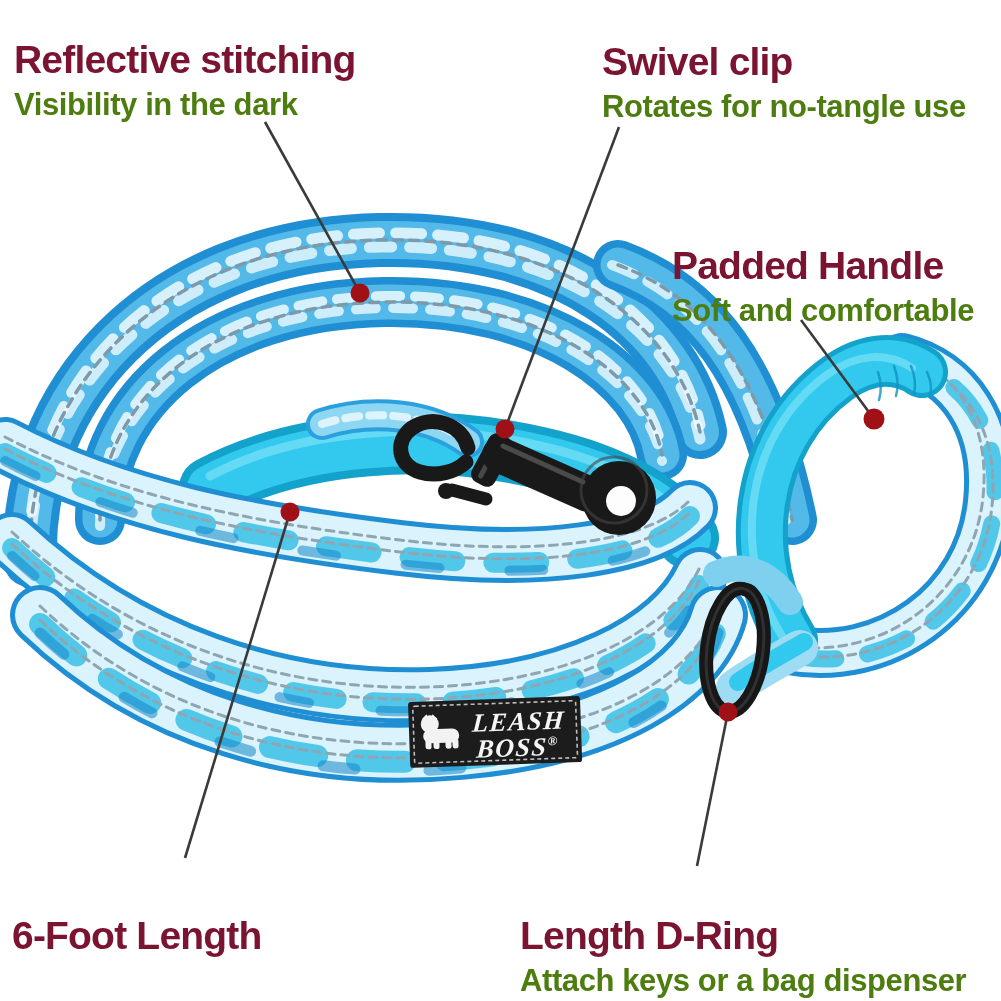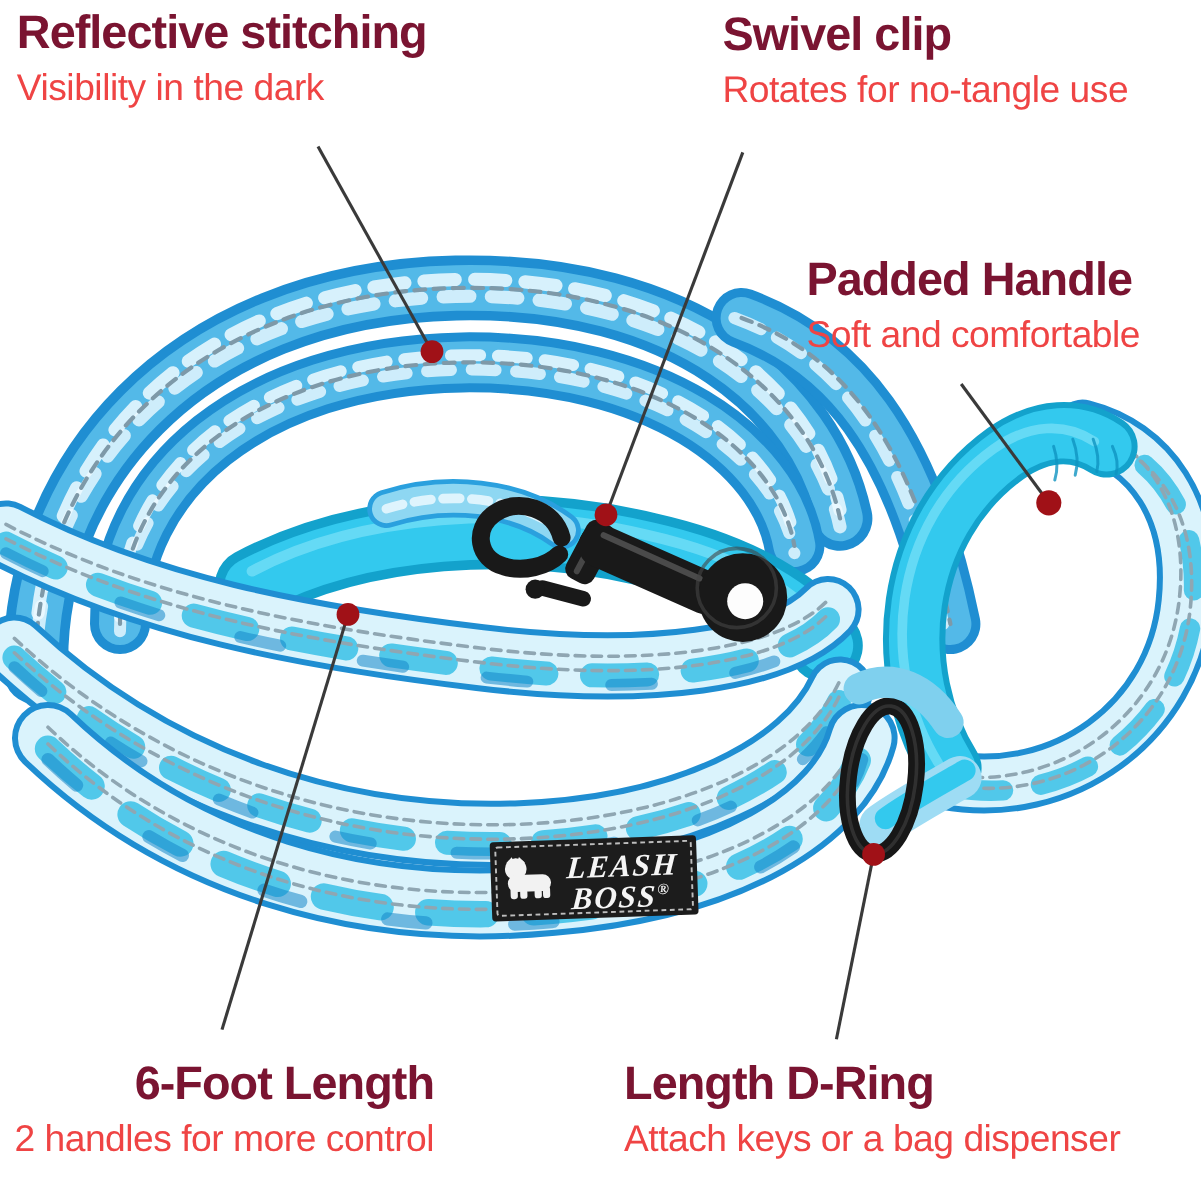"Reflective stitching" .callout .t { margin-top: none -> 32px }
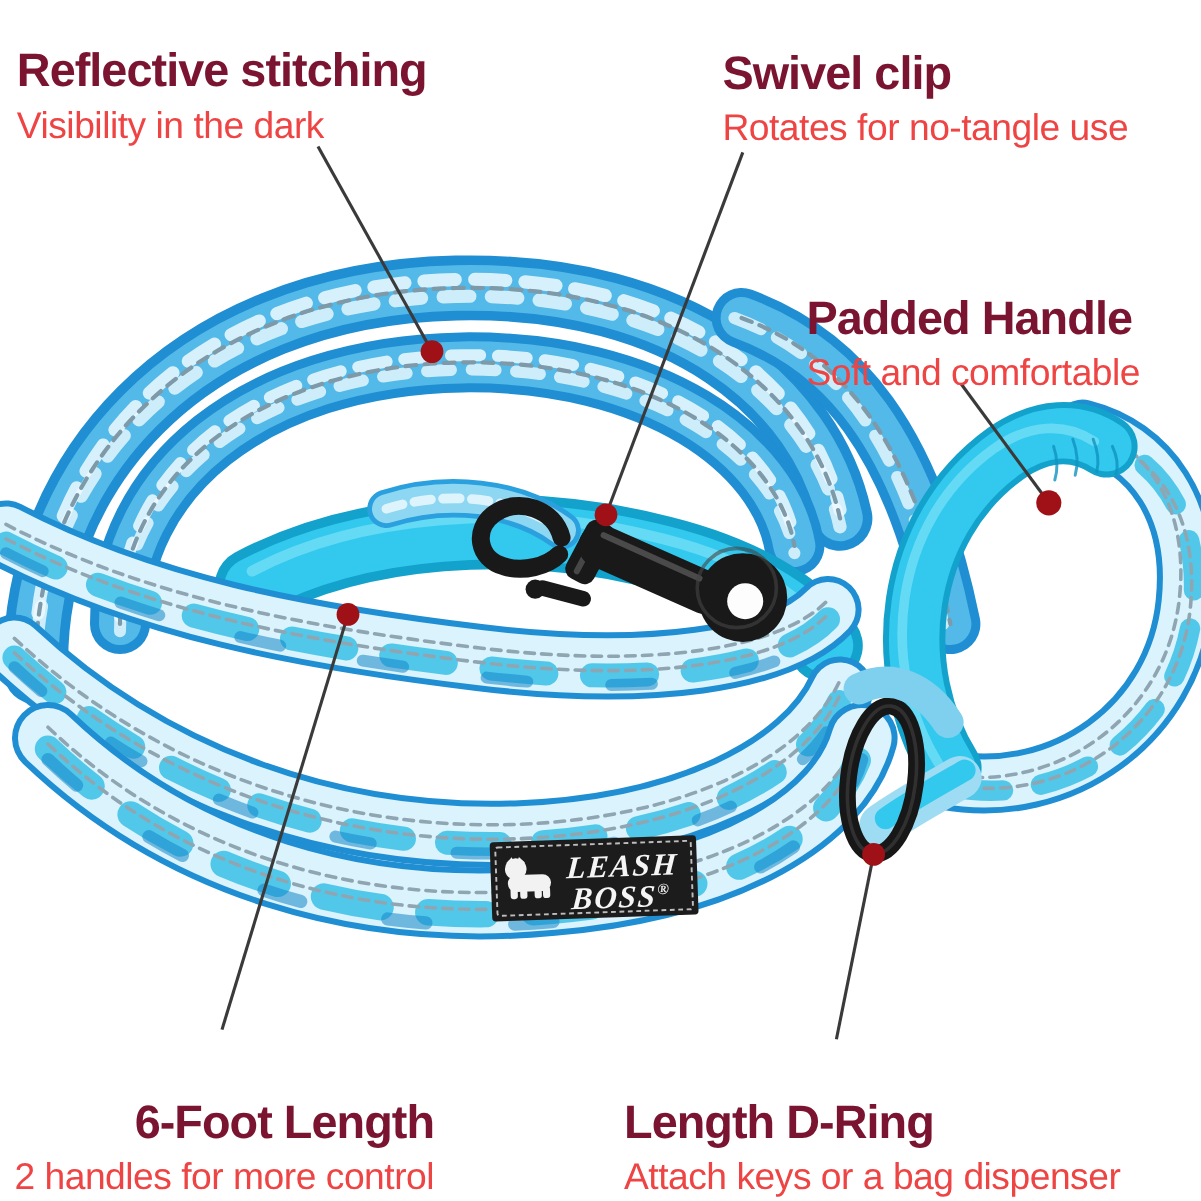"Visibility in the dark" .callout .s { color: #ef4444 -> #4d7c0f; font-weight: 400 -> 700 }
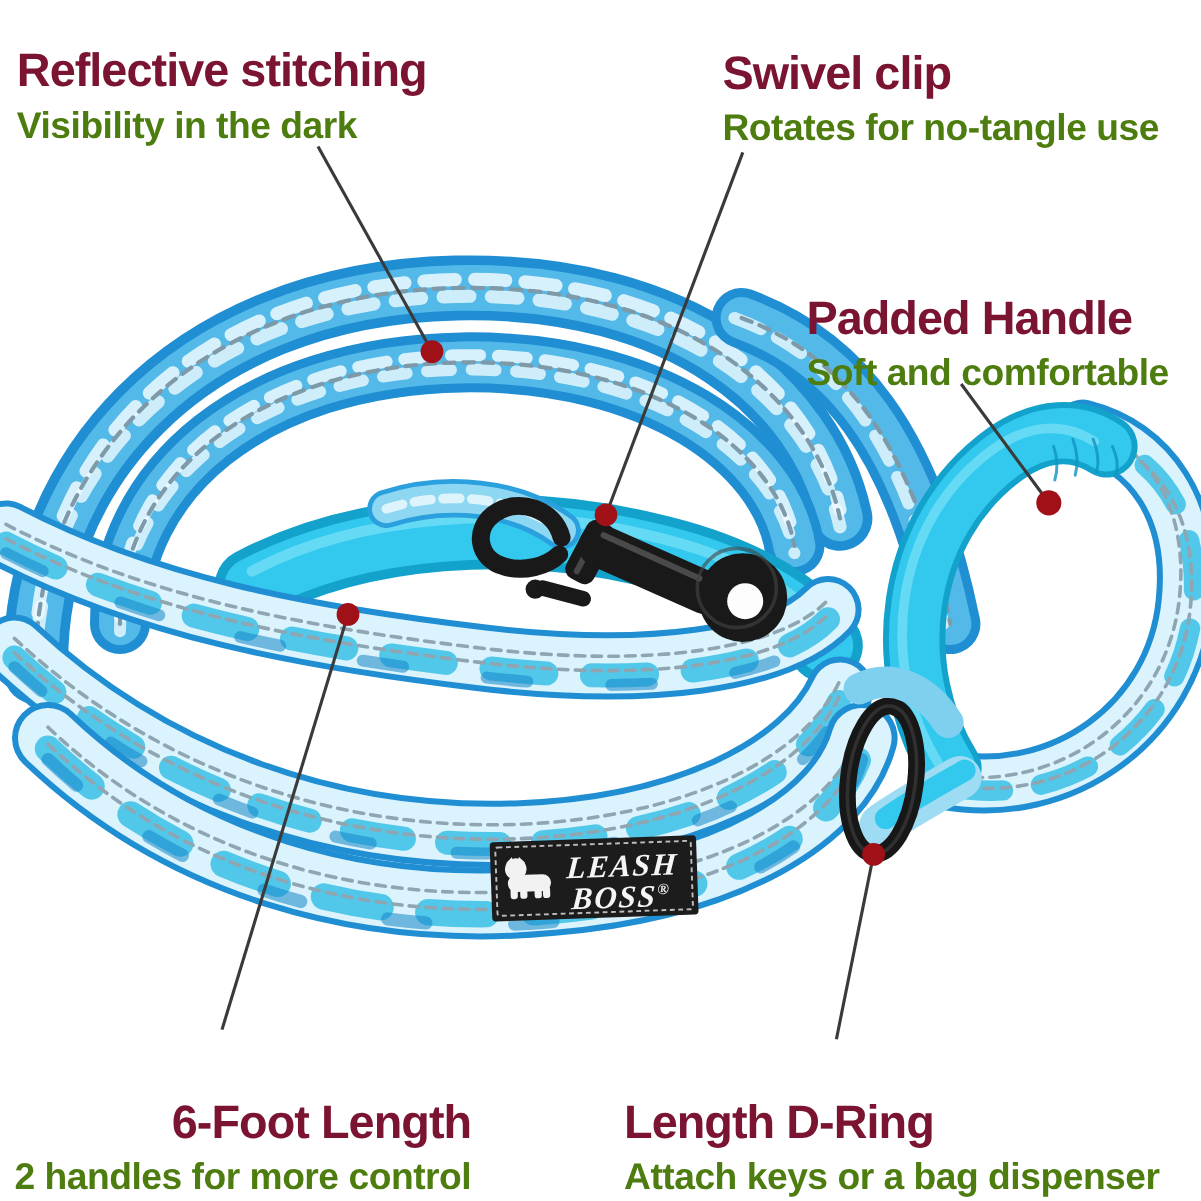"2 handles for more control" div.s { html: <div>2 handles for more control</div> -> none }
